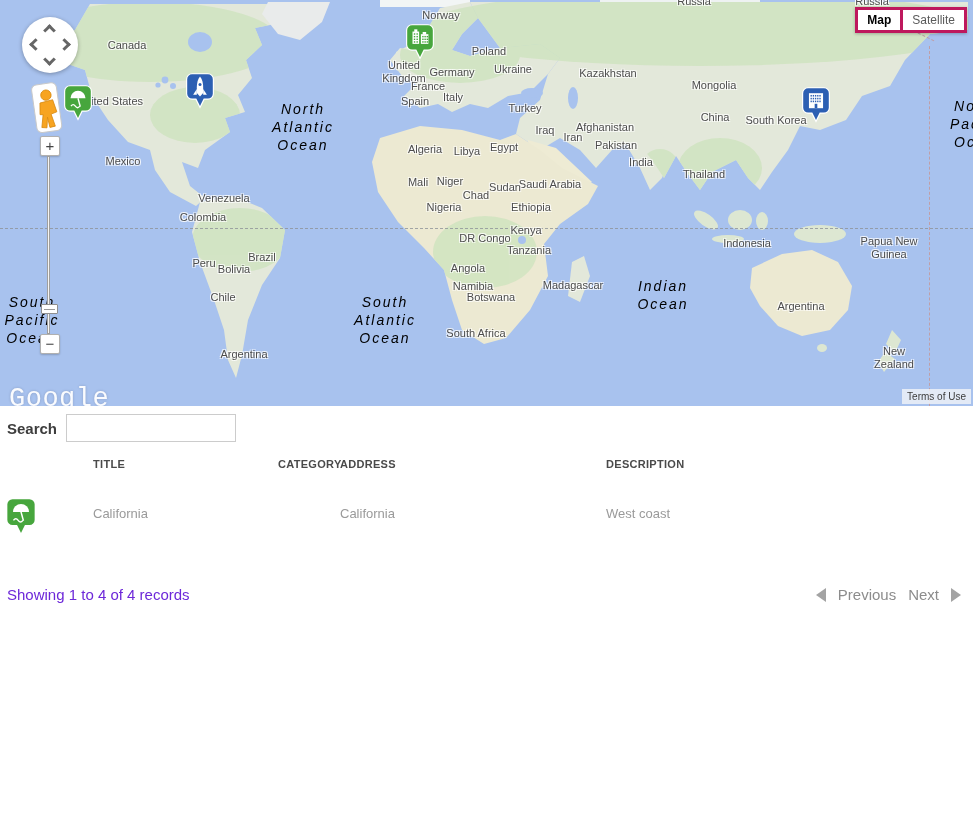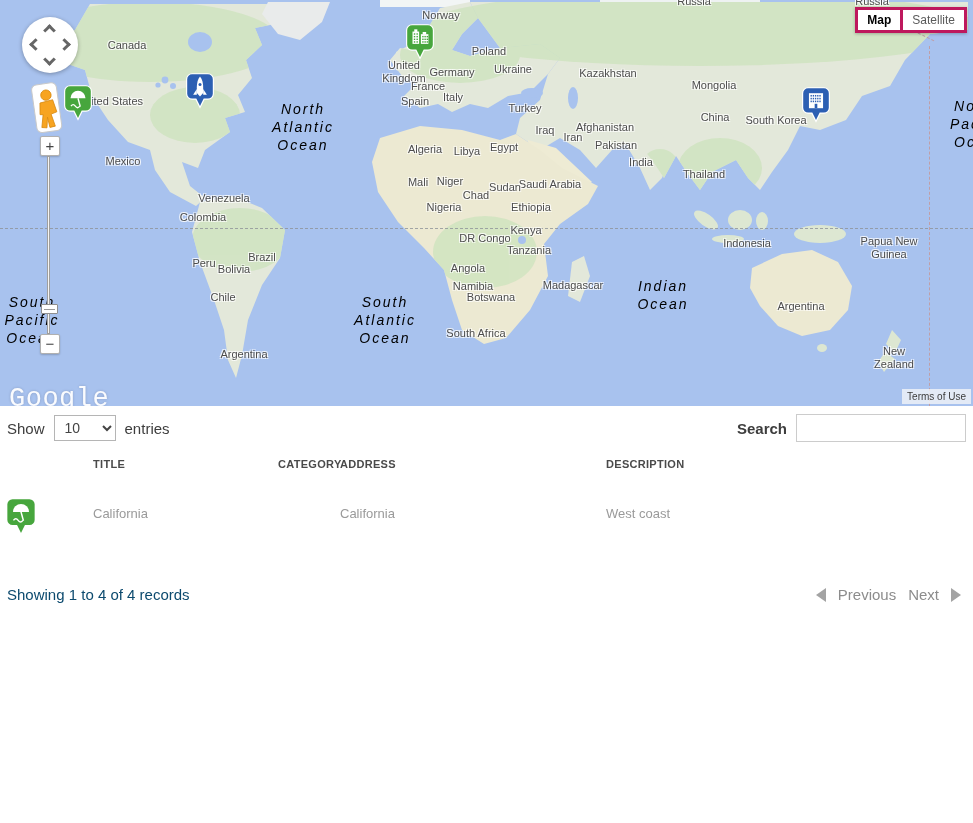"Show" div.show-group { html: <div> <span>Show</span> <select> <option>10</option> </select> <span>entries</span> </div> -> none }
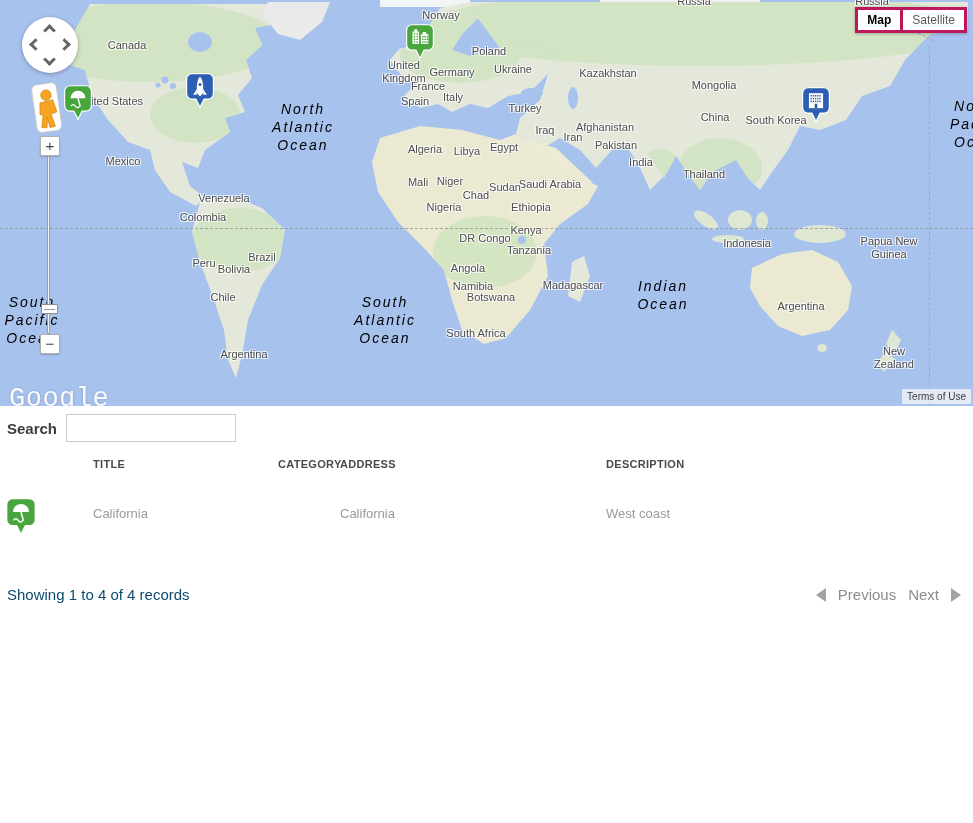"Showing 1 to 4 of" .summary { color: #0c4a6e -> #6d28d9 }
